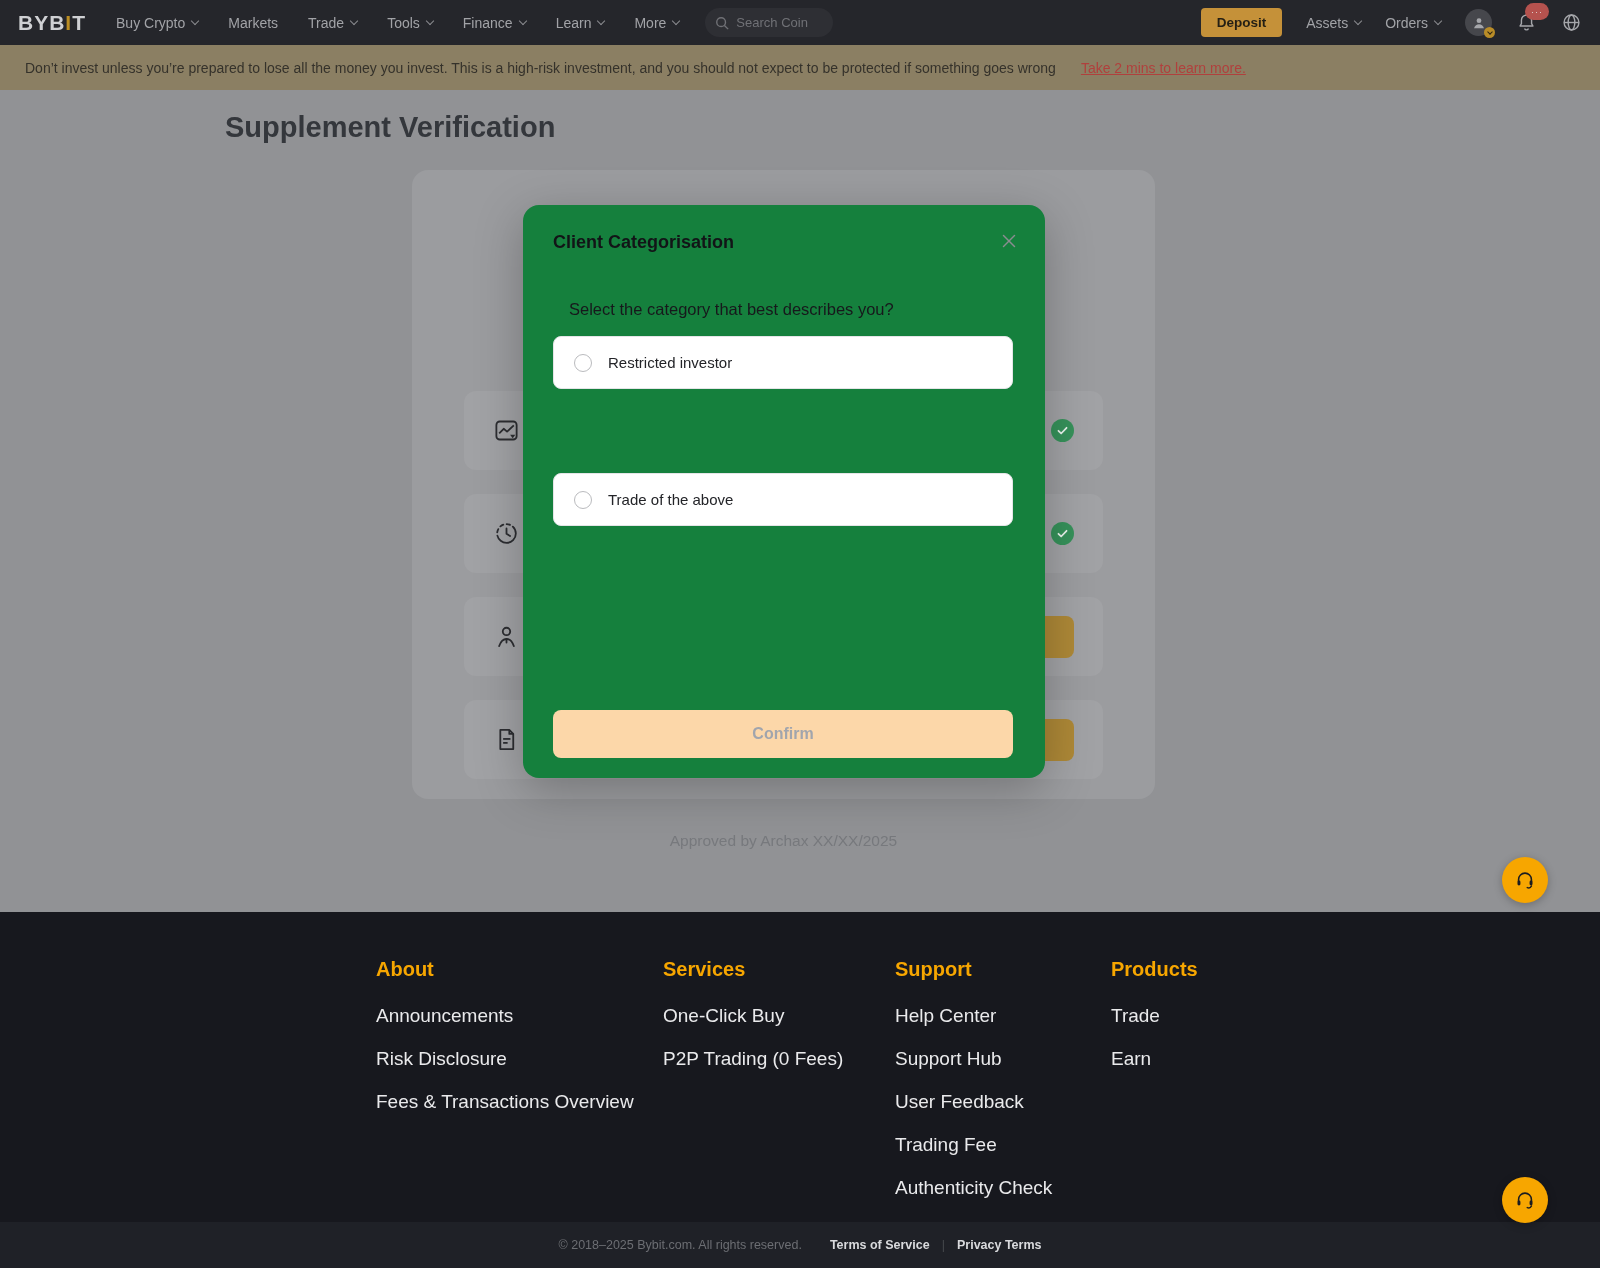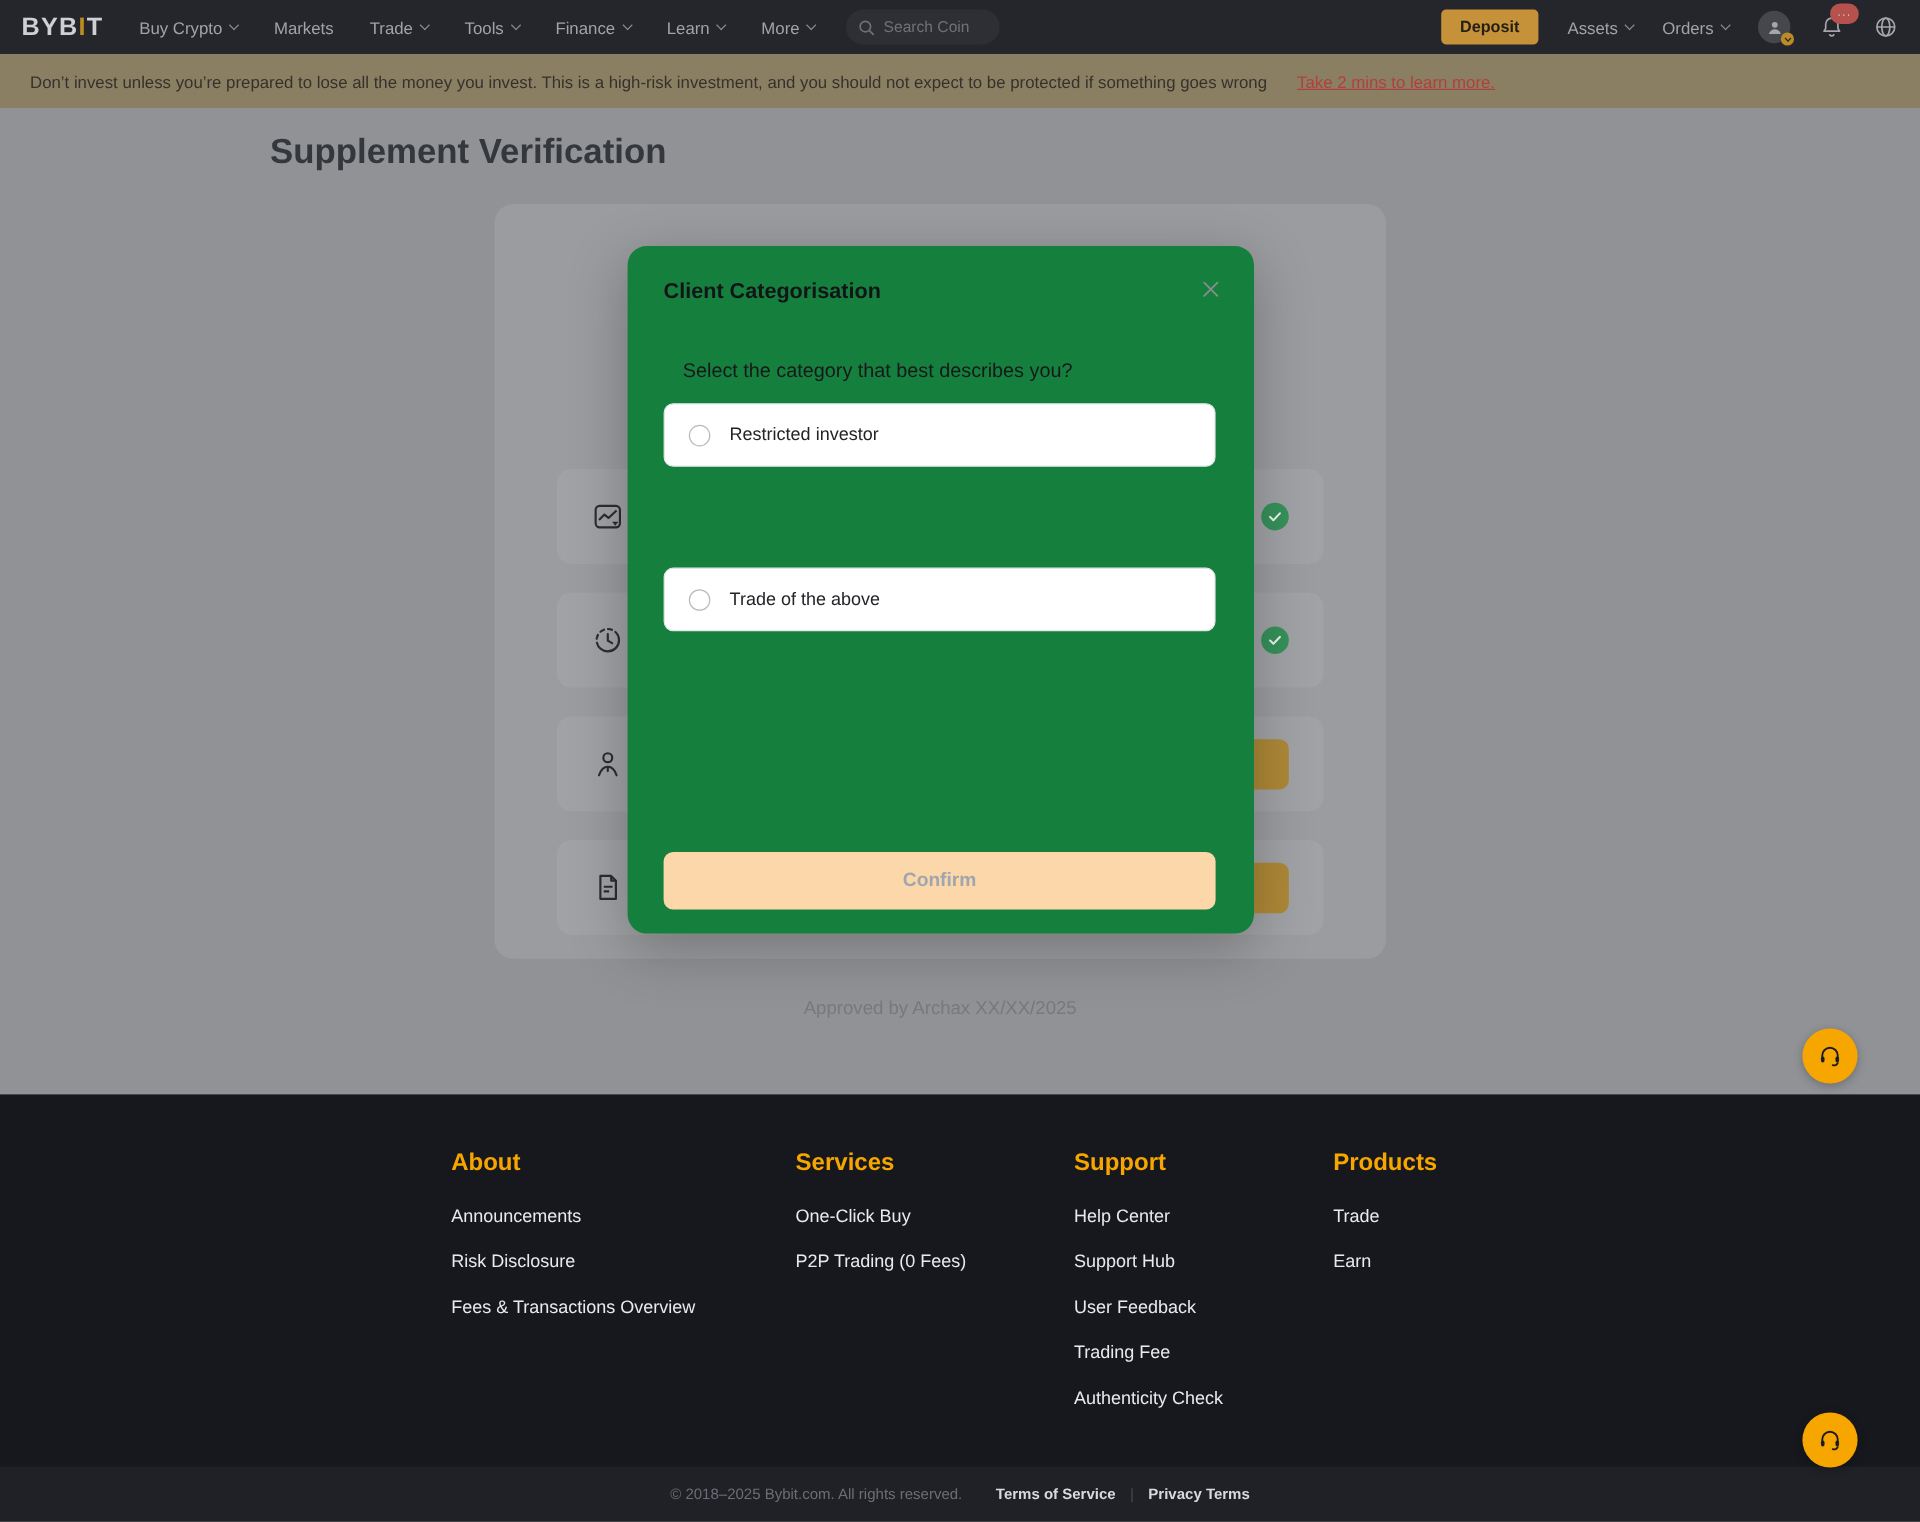"Announcements" .flink { font-size: 15px -> 19px }
